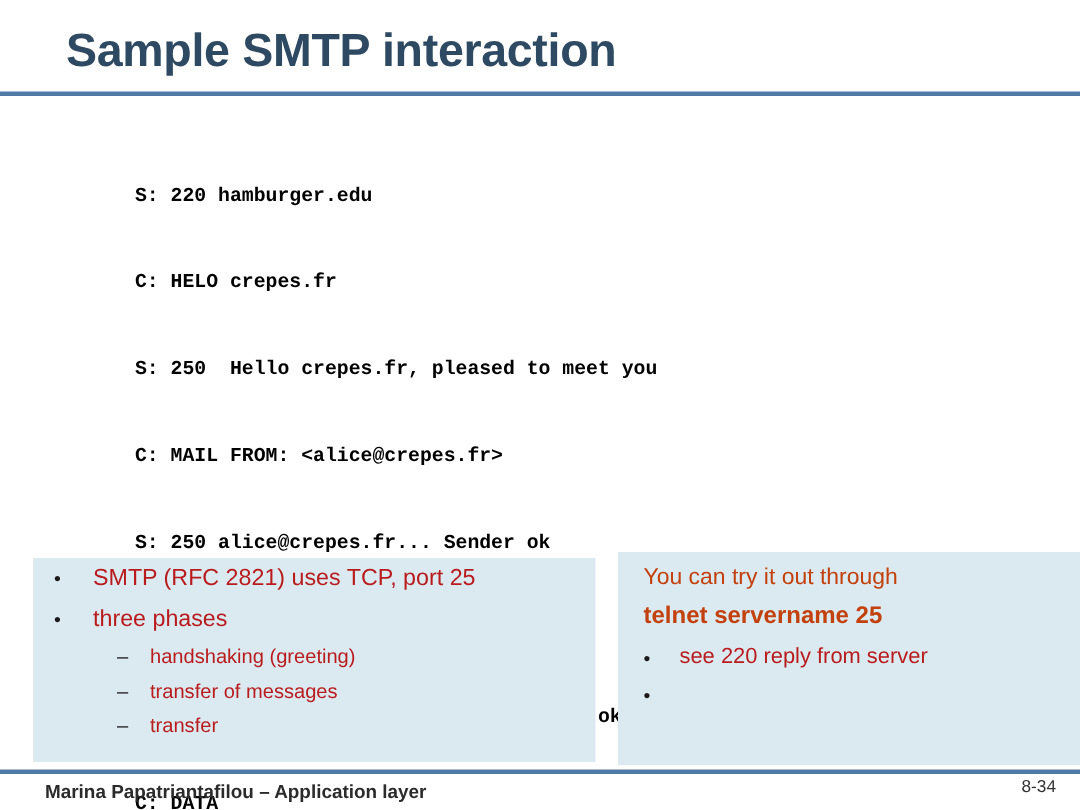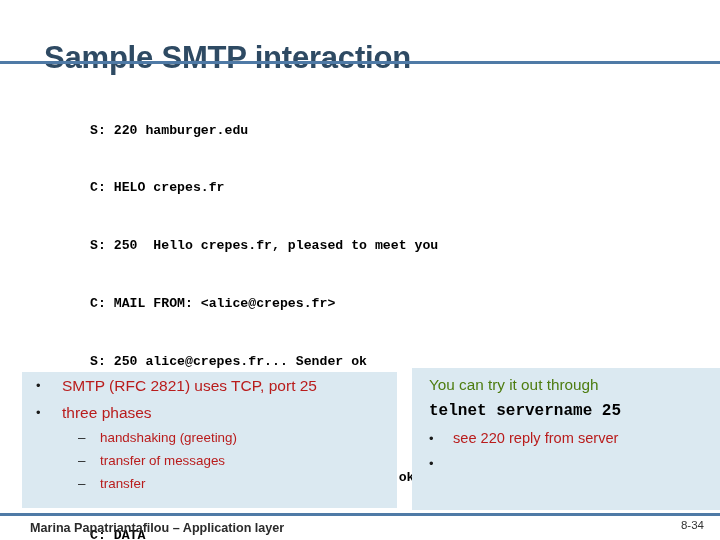"Sample SMTP interaction" .slide-title { margin-top: 24px -> none }
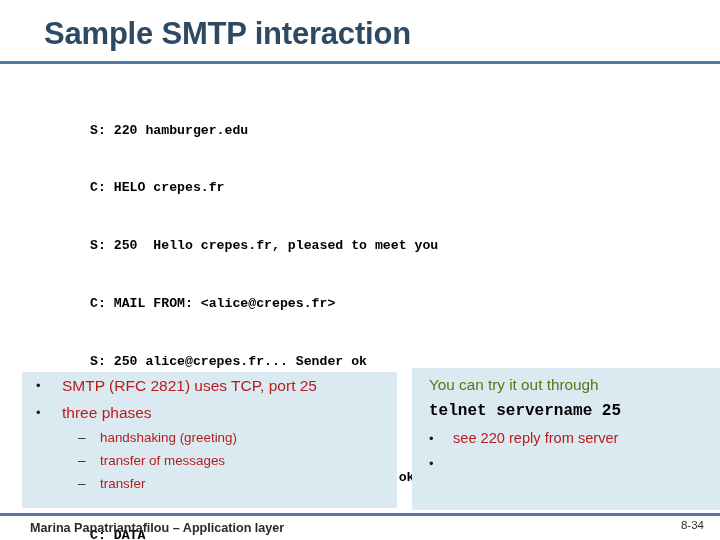"You can try it out" .panel-right .intro { color: #4d7c0f -> #c2410c }
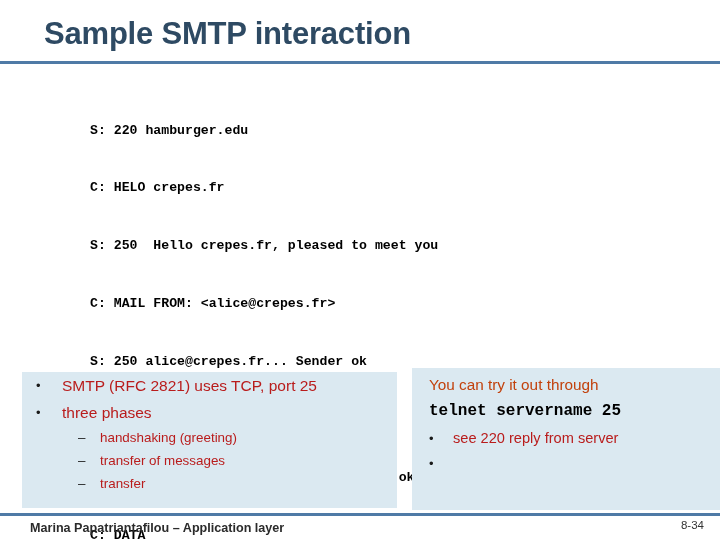"telnet servername 25" .panel-right .cmd { color: #000000 -> #c2410c; font-family: Liberation Mono, monospace -> Liberation Sans, sans-serif }
